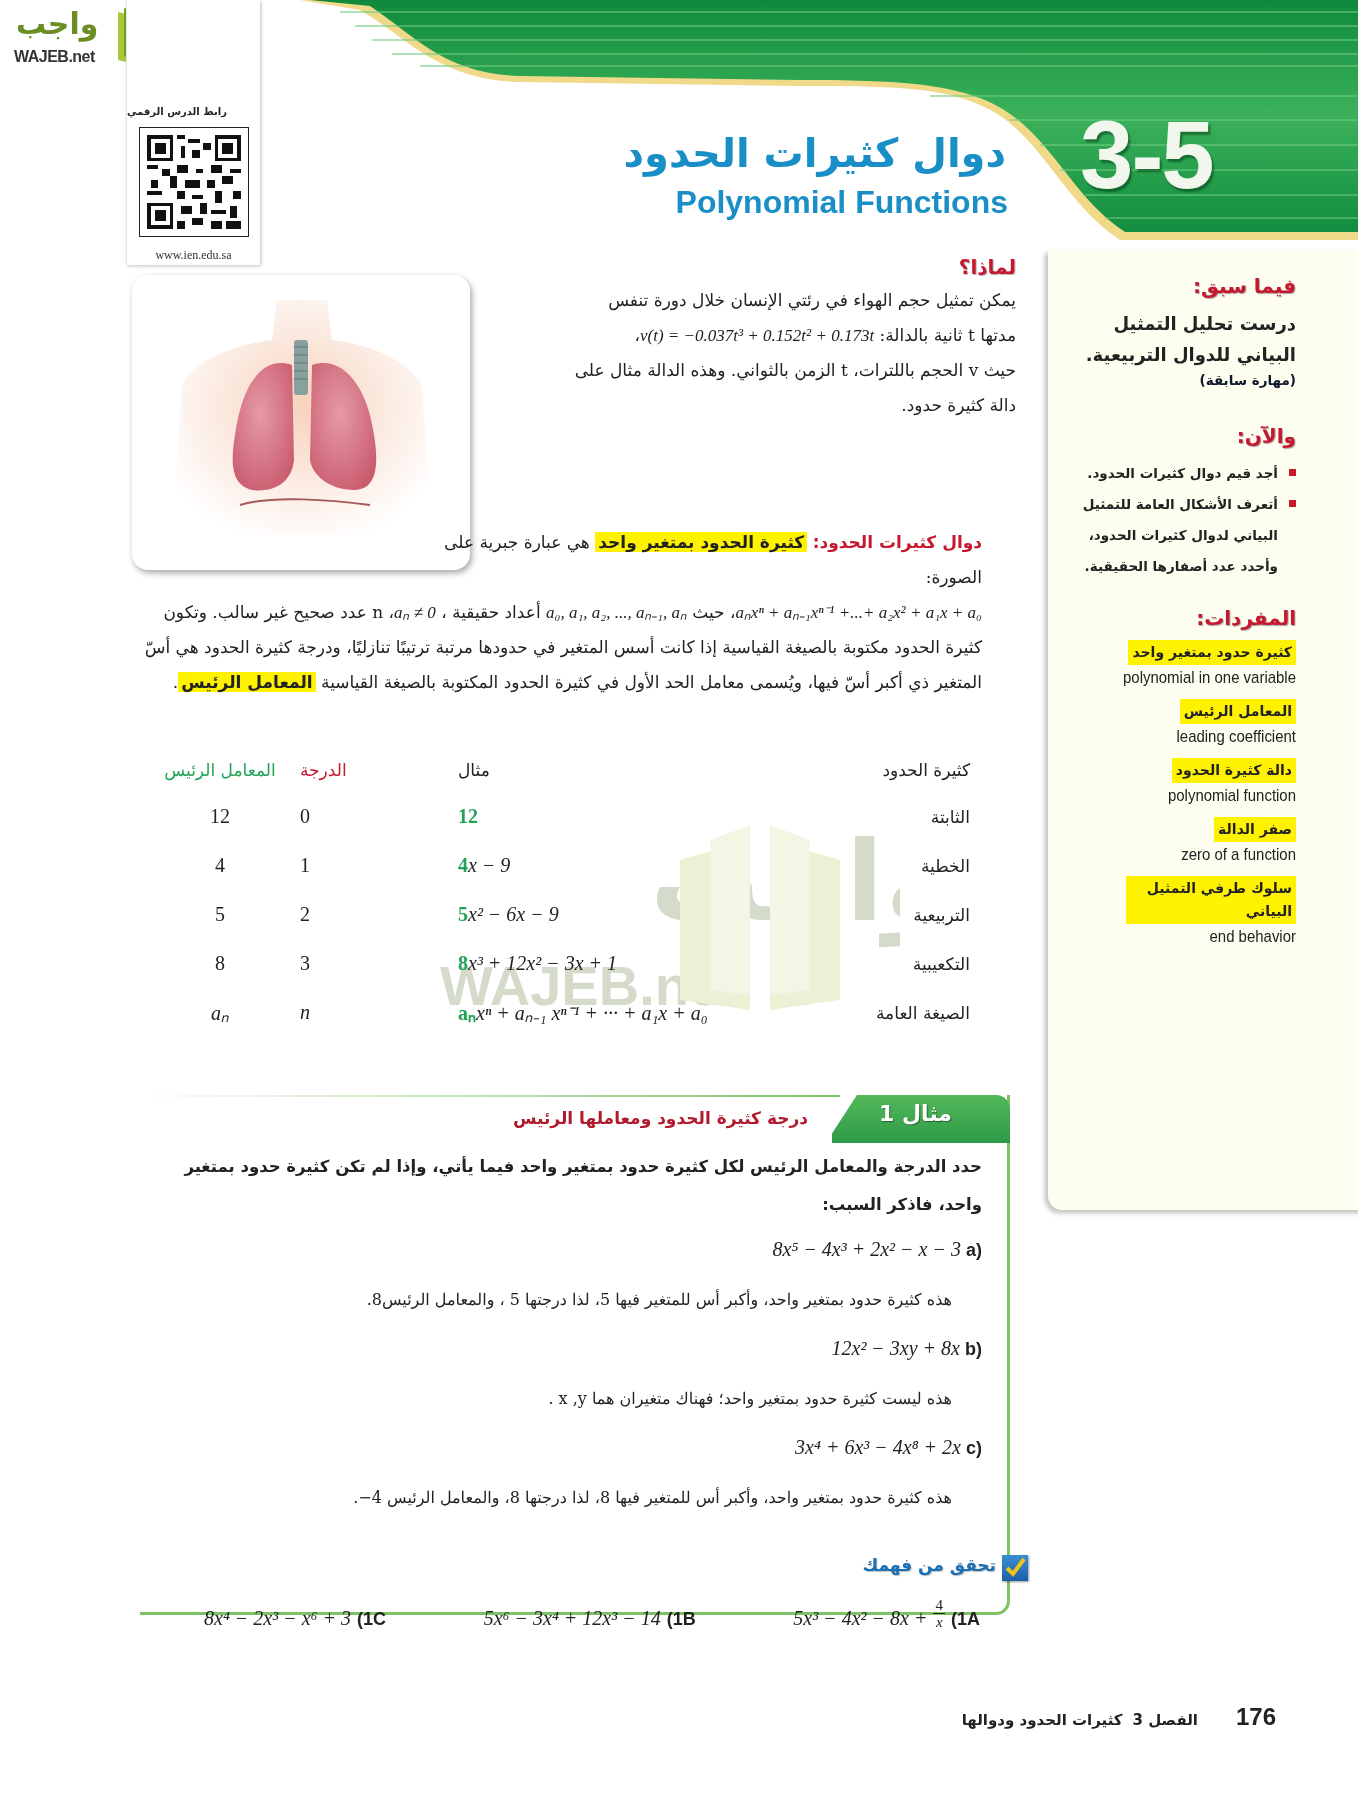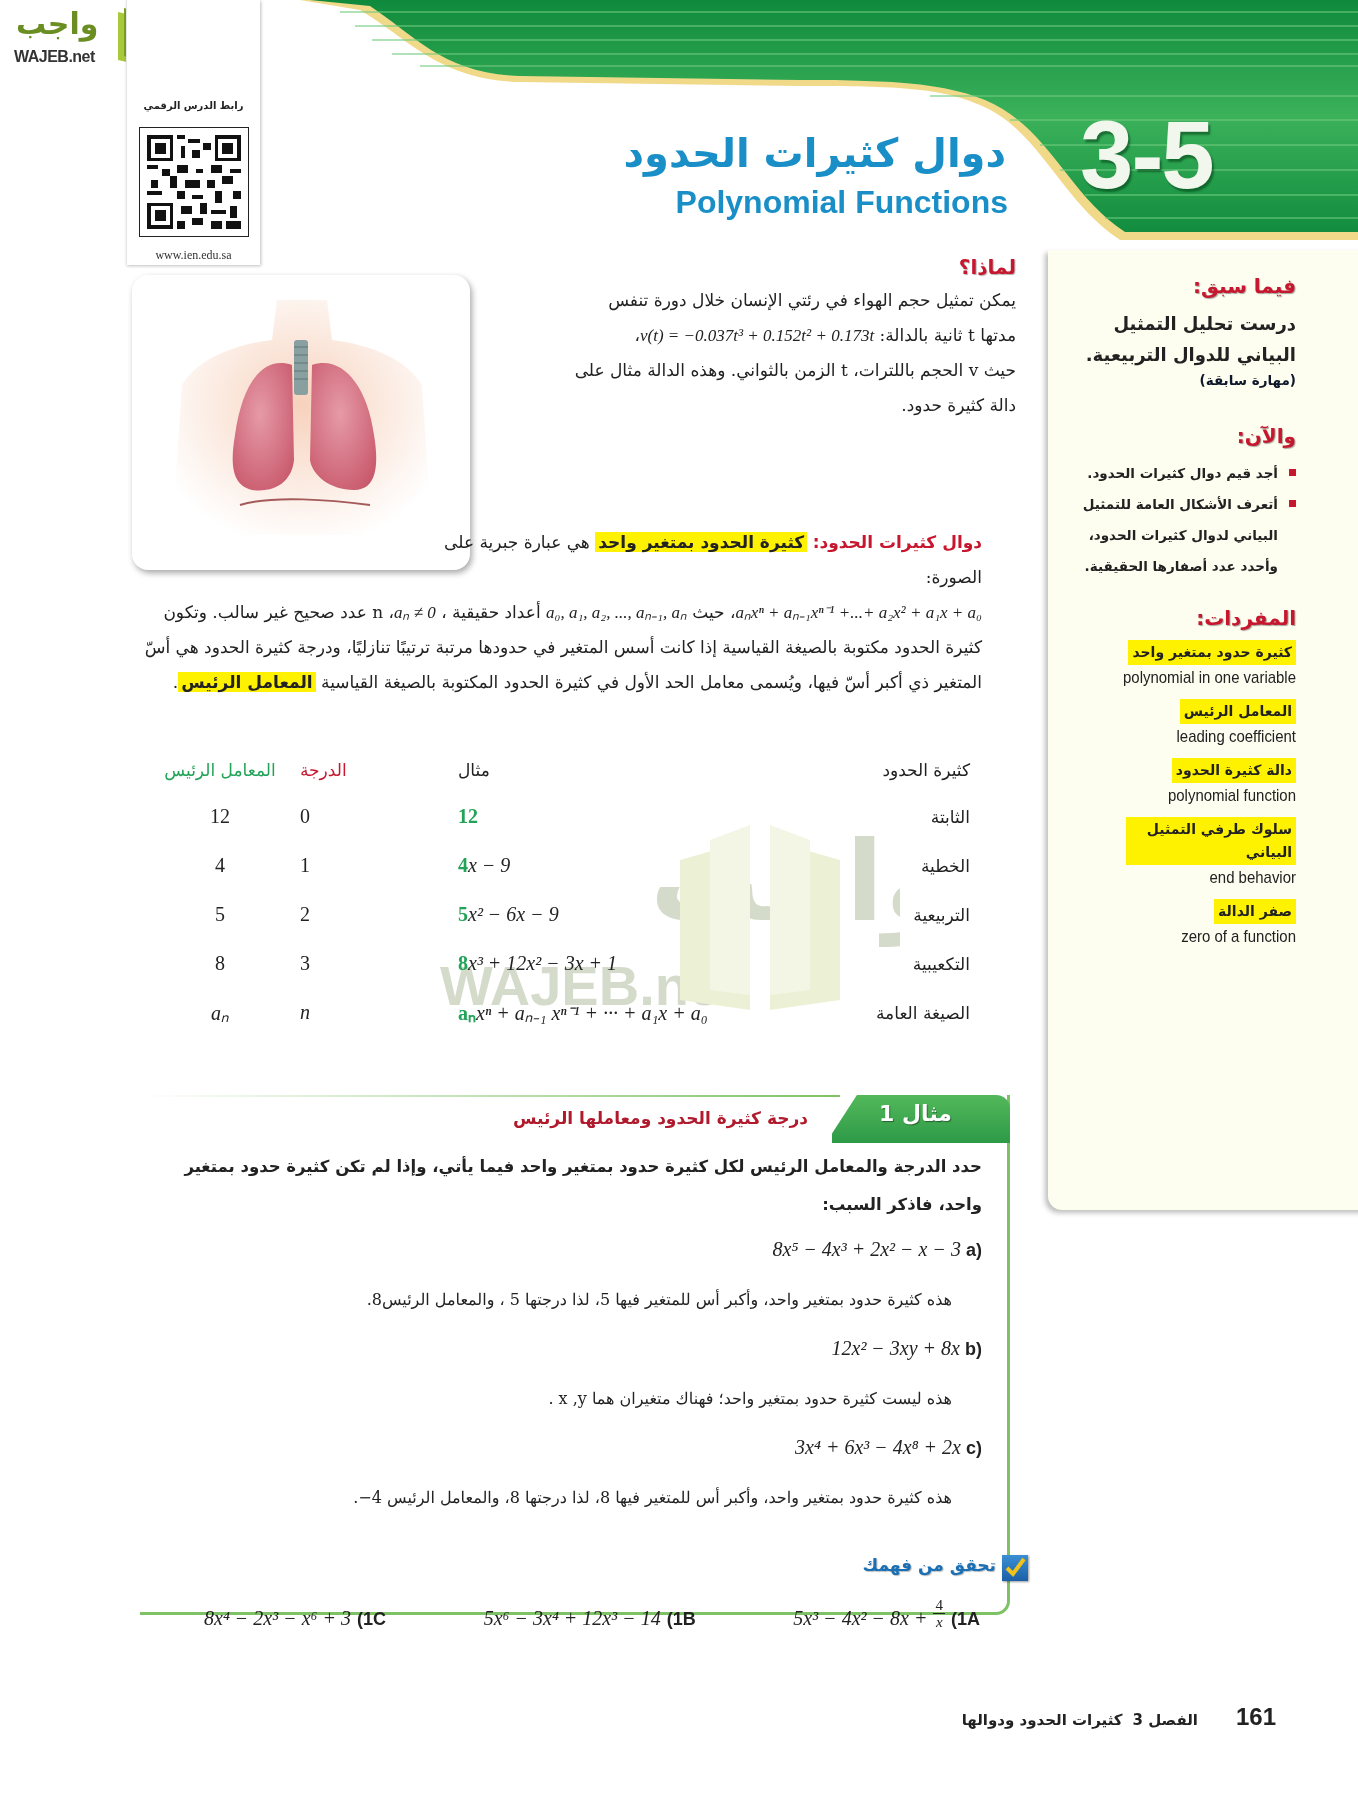"رابط الدرس الرقمي" .qr-label { text-align: center -> left; top: 100px -> 106px }
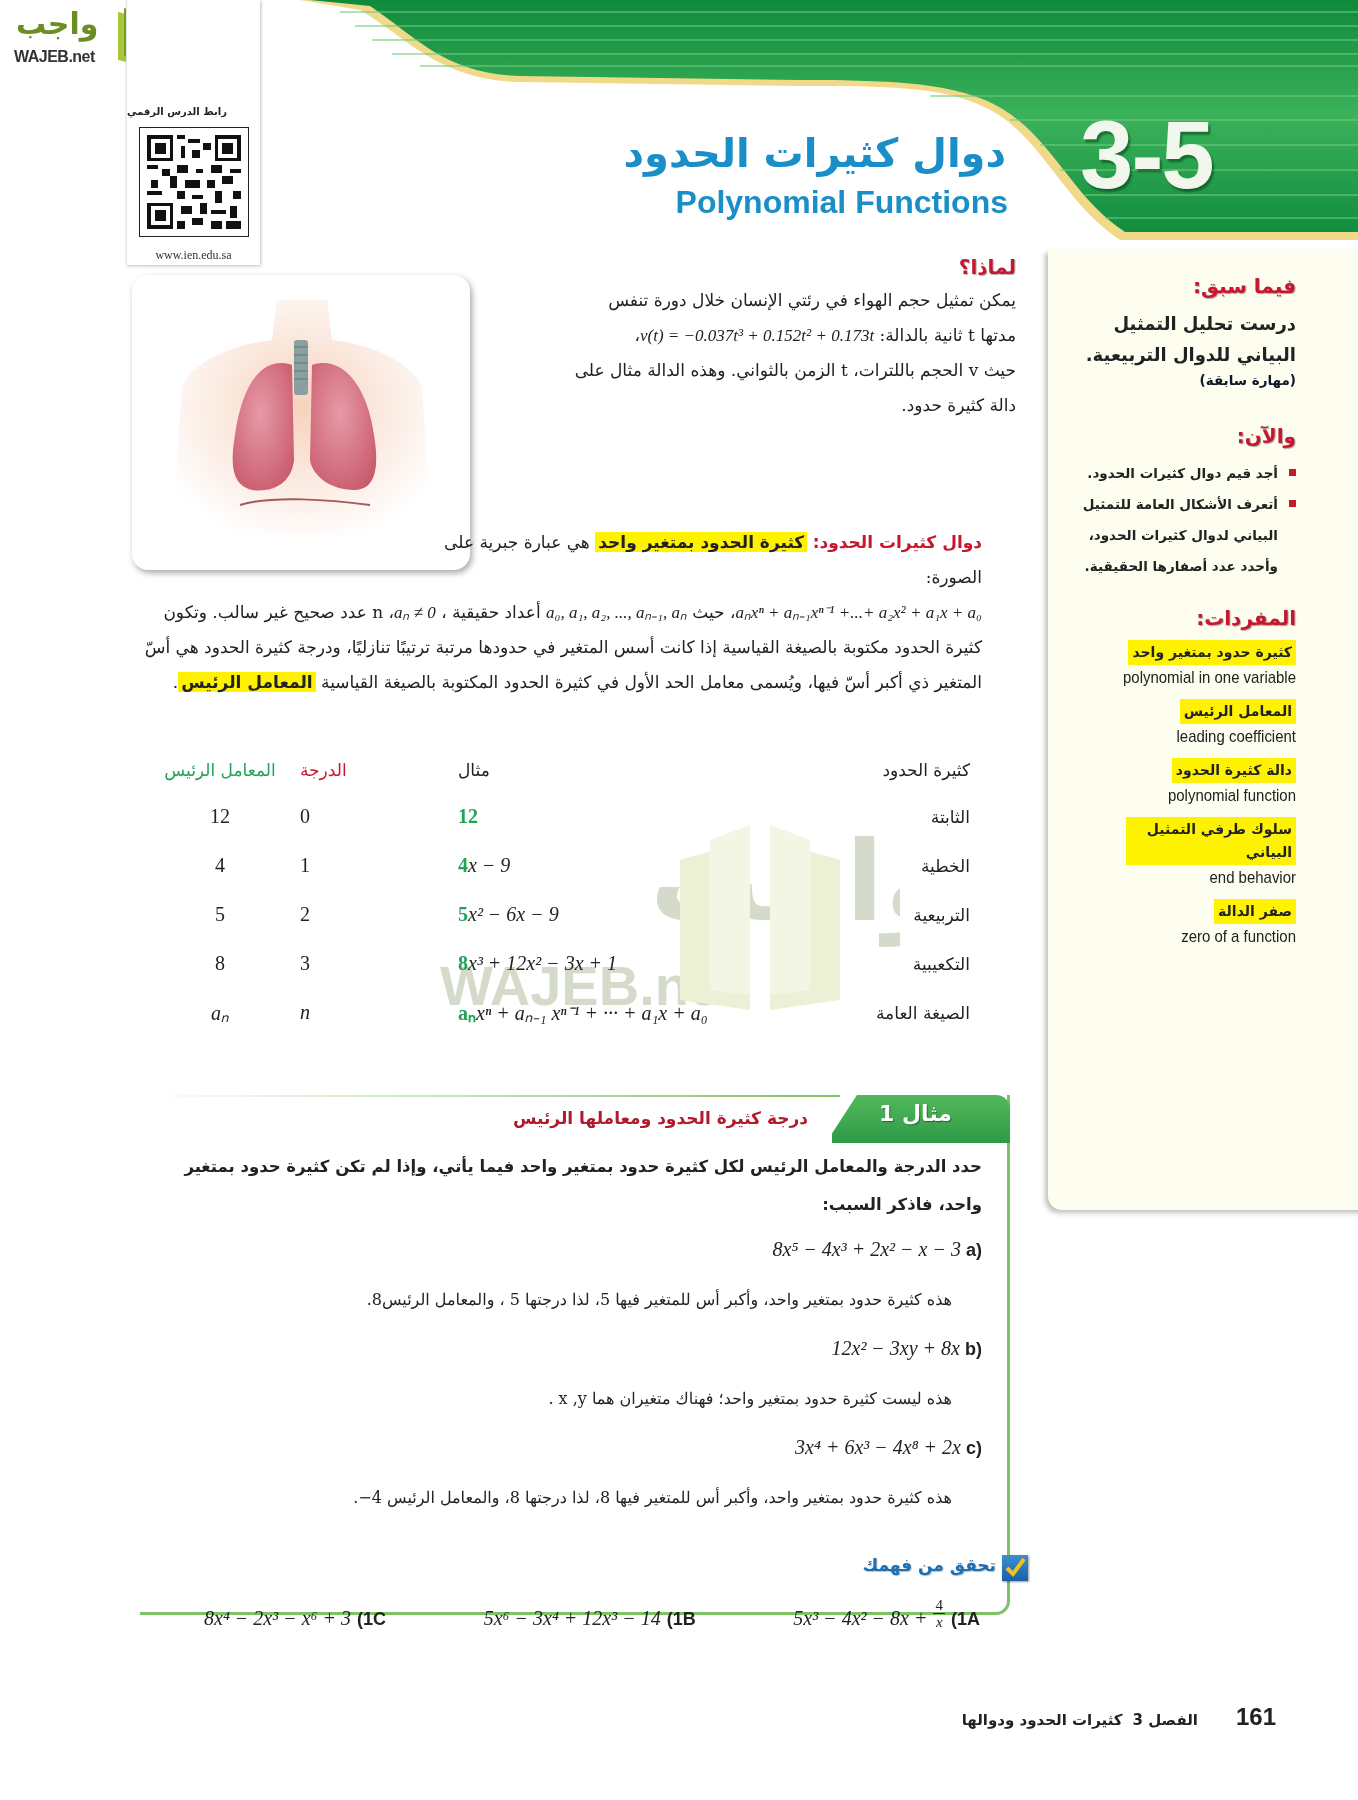"سلوك طرفي التمثيل البياني" div.vocab-item { order: before "صفر الدالة" -> after "صفر الدالة" }
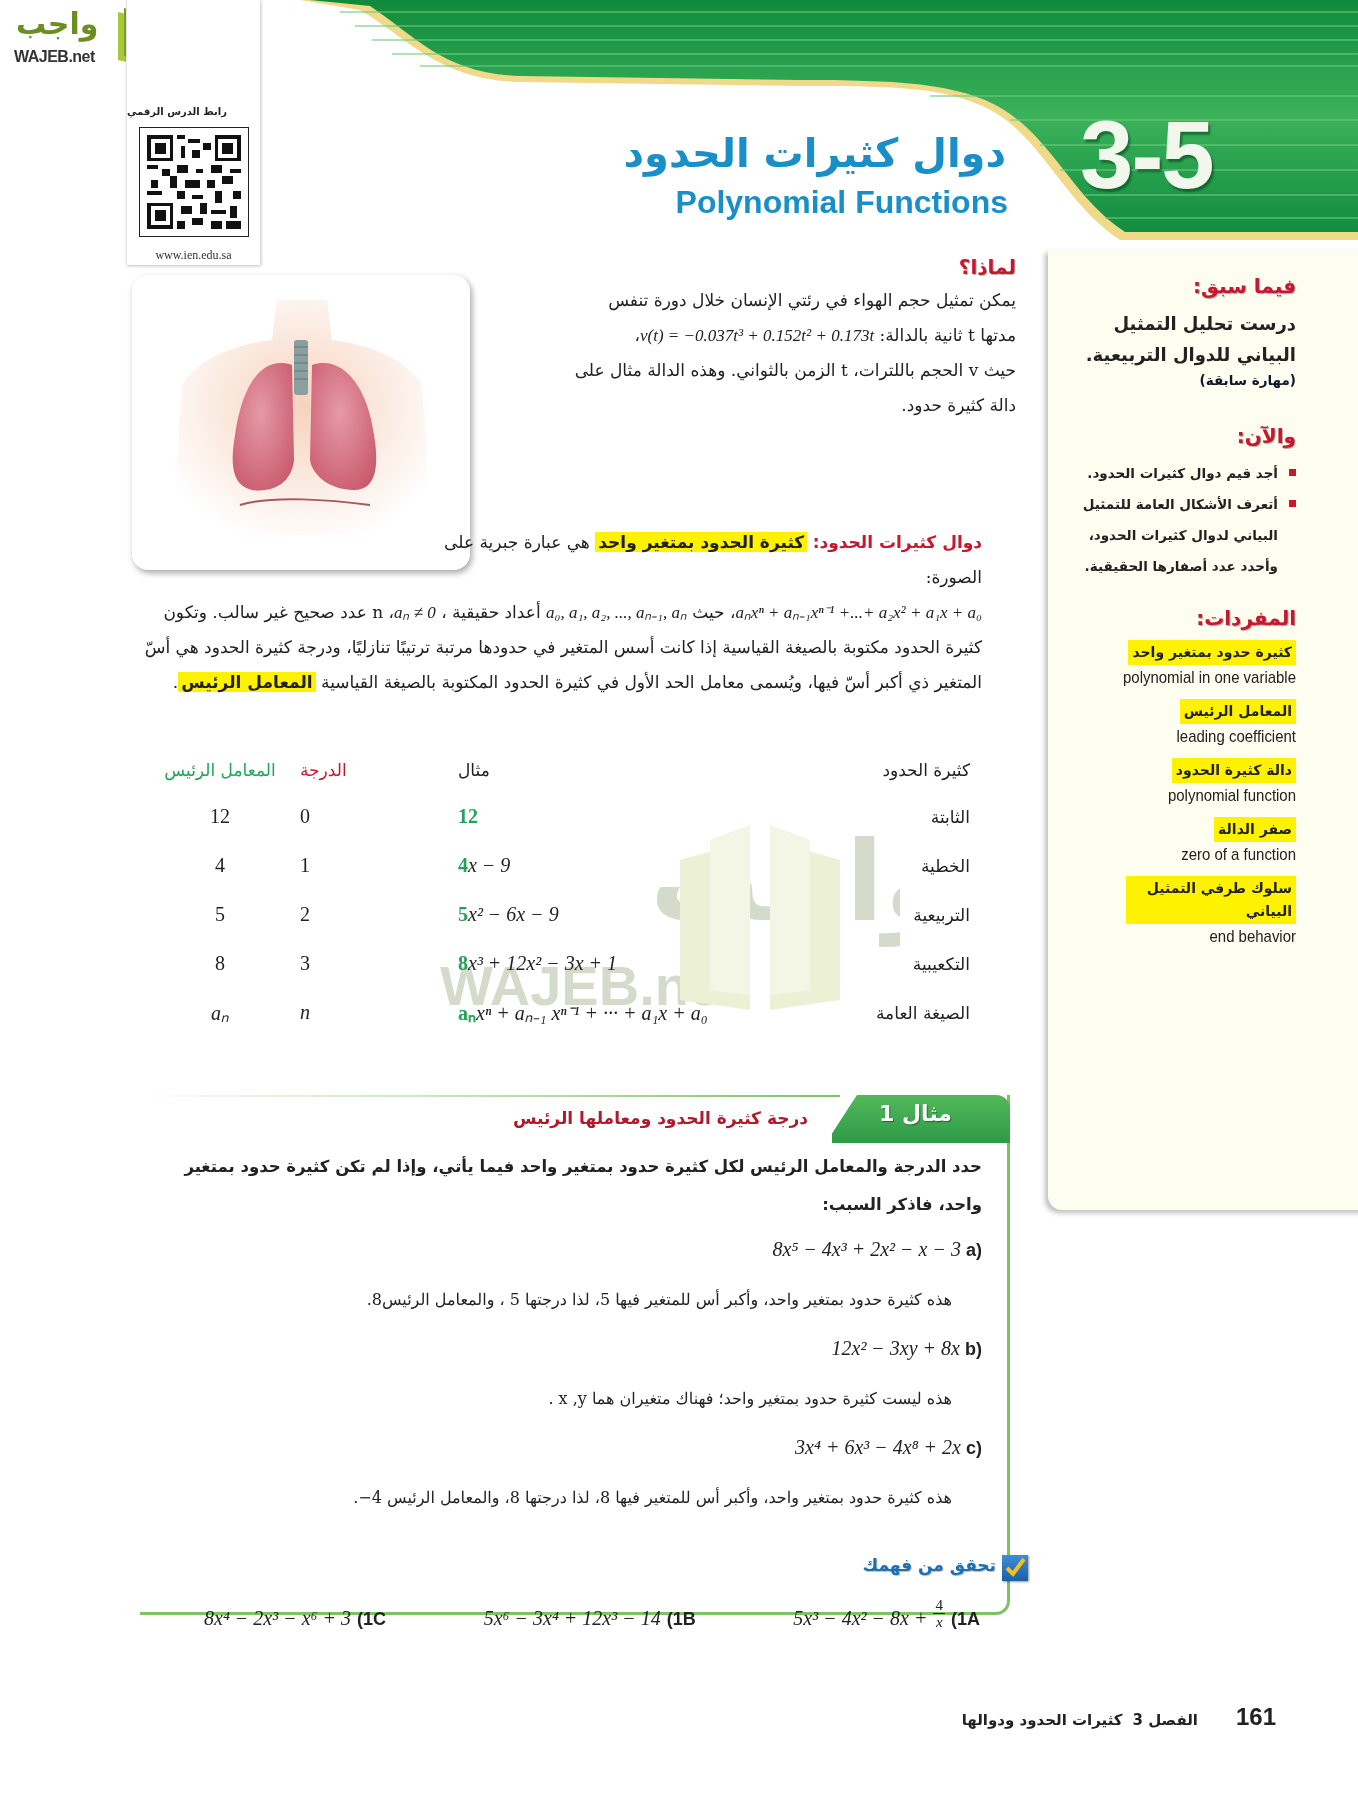"161" span.footer-page { text: 161 -> 176 }
